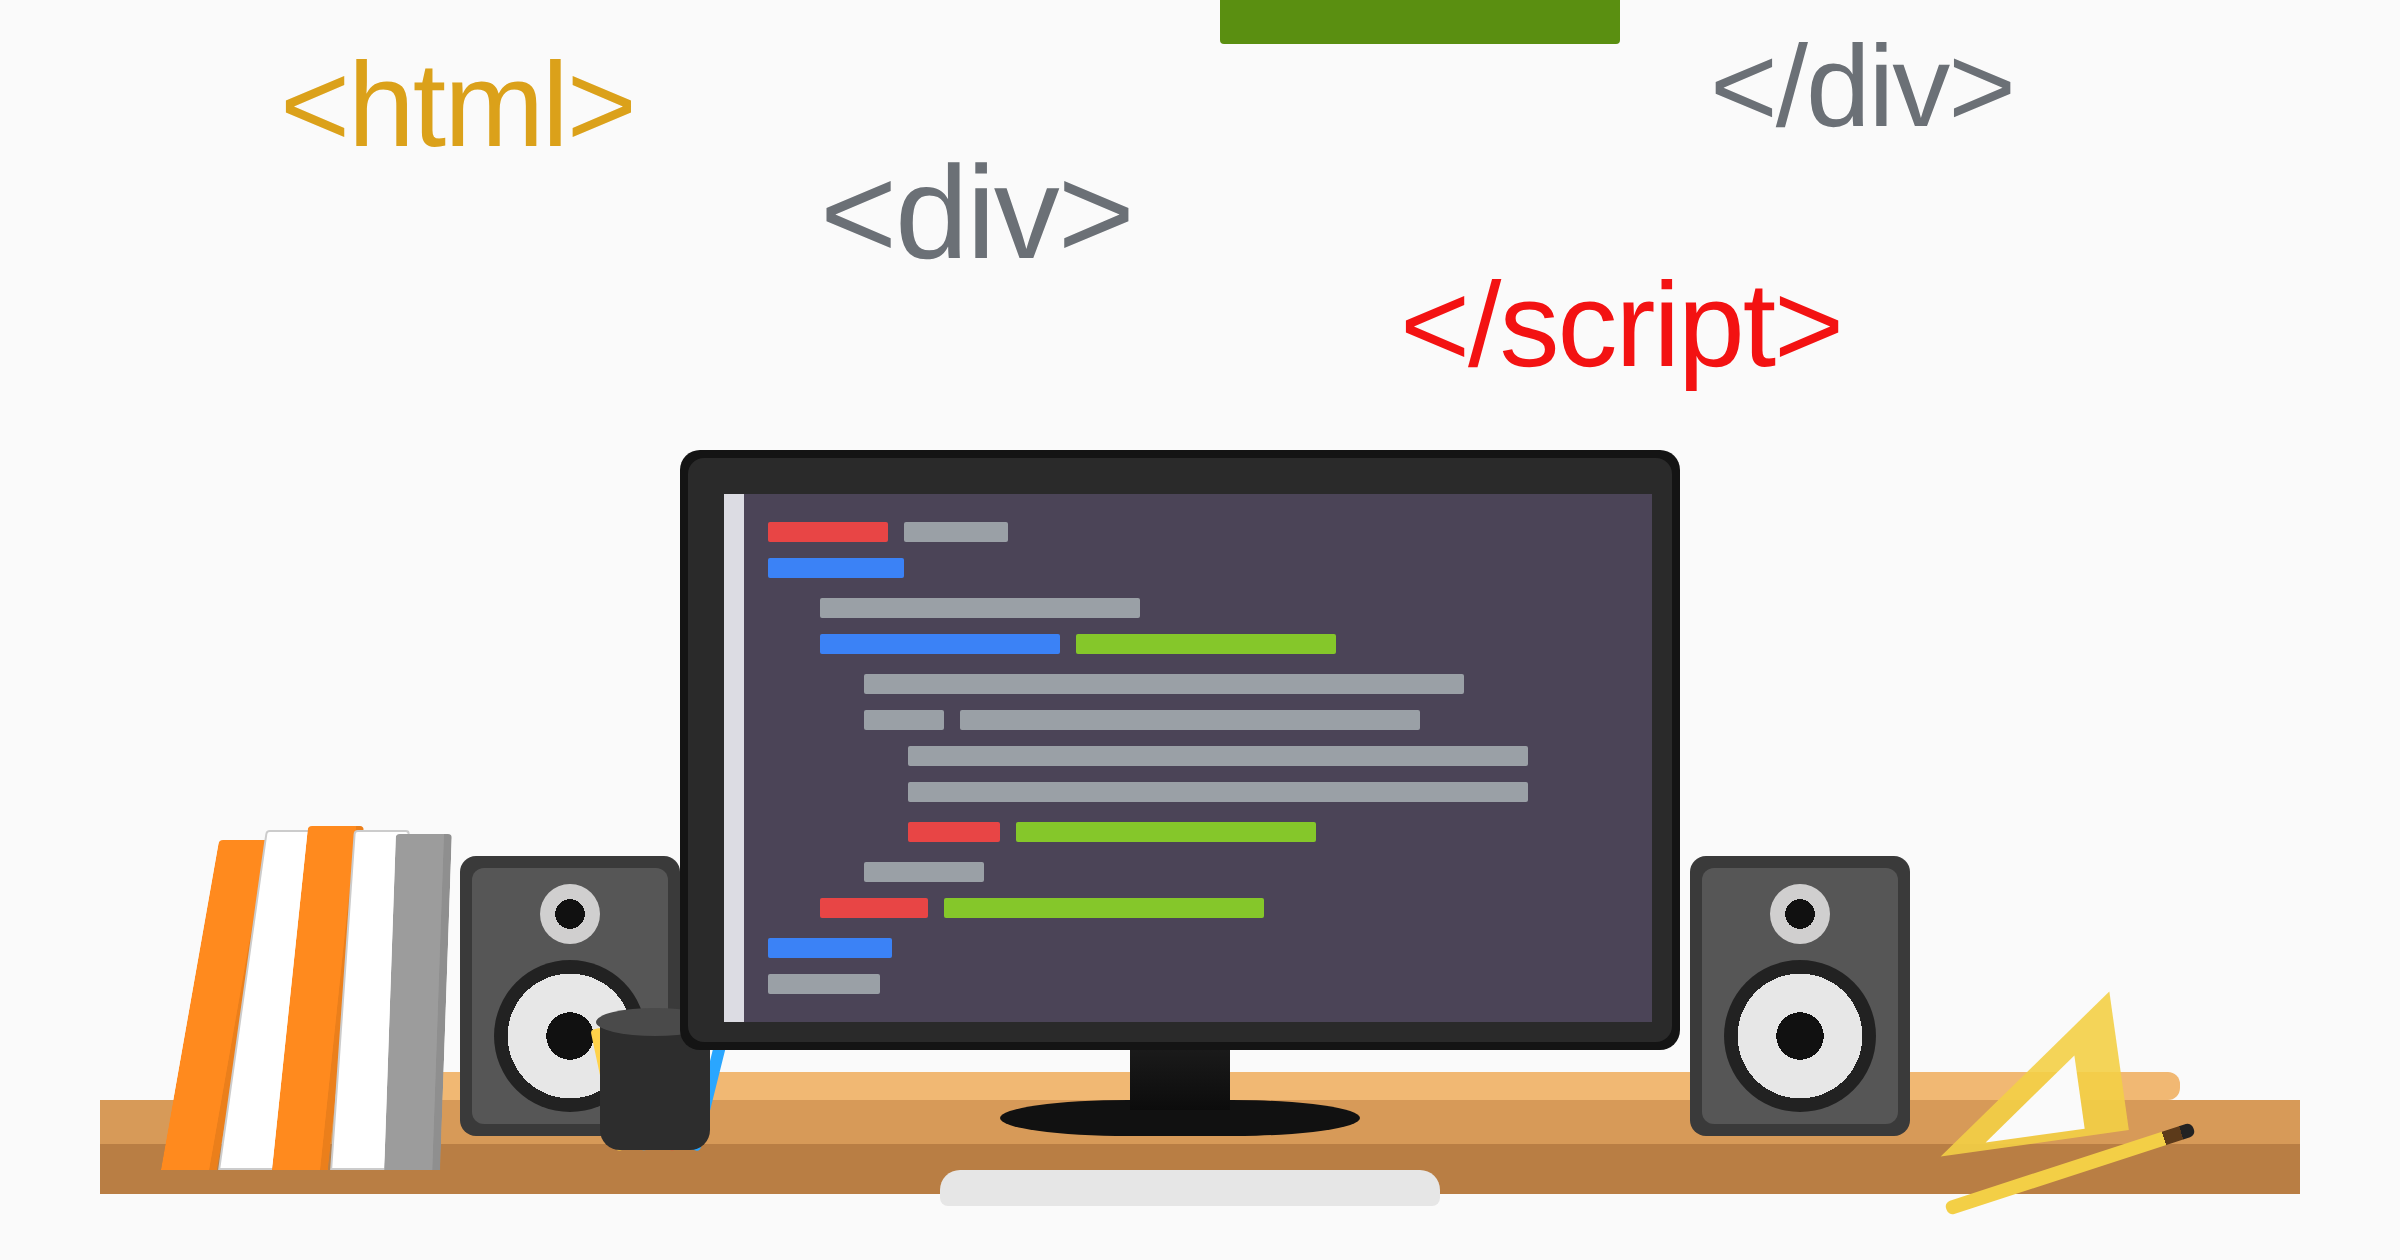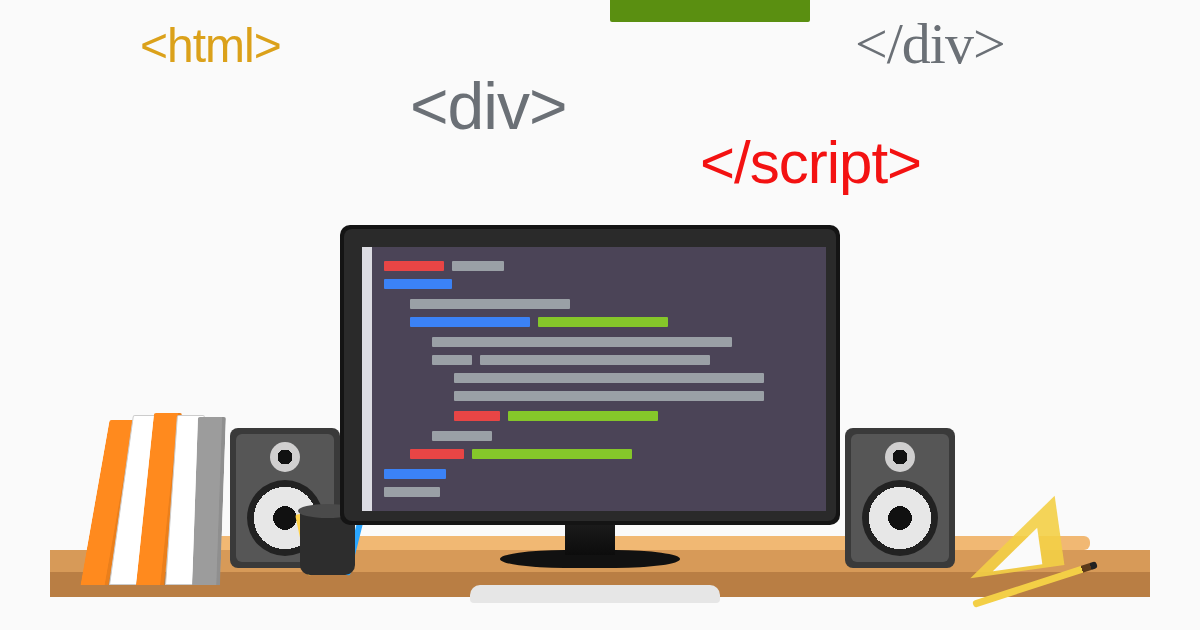"<html>" .tag { font-size: 48px -> 60px }
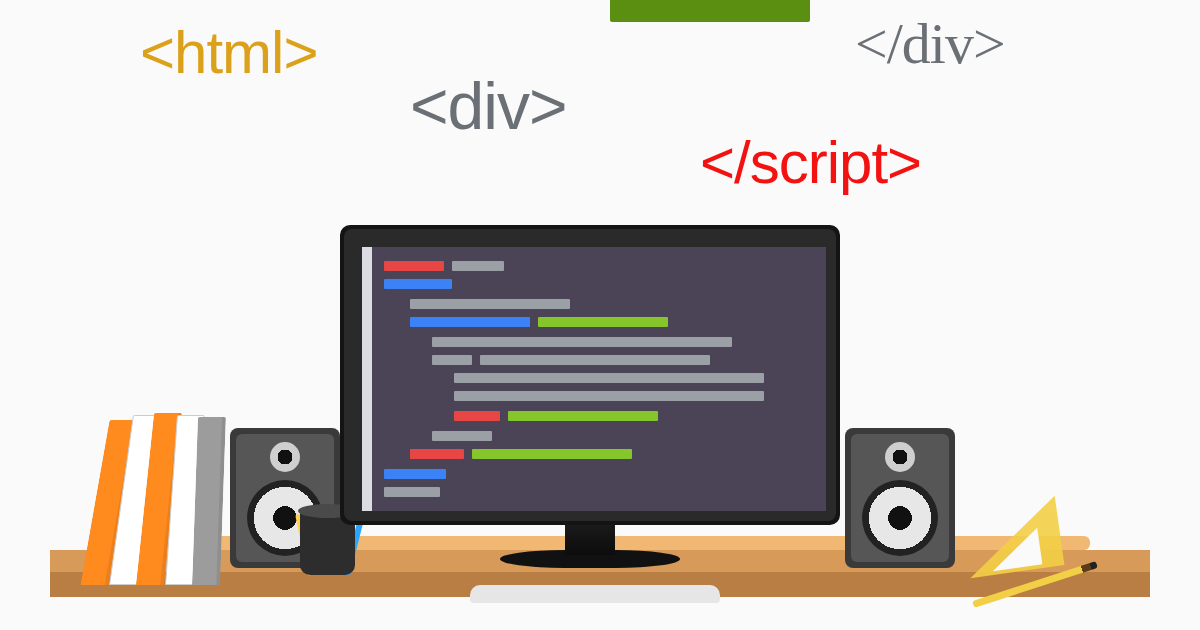"</div>" .tag-divcl { font-family: Liberation Serif, serif -> none }
